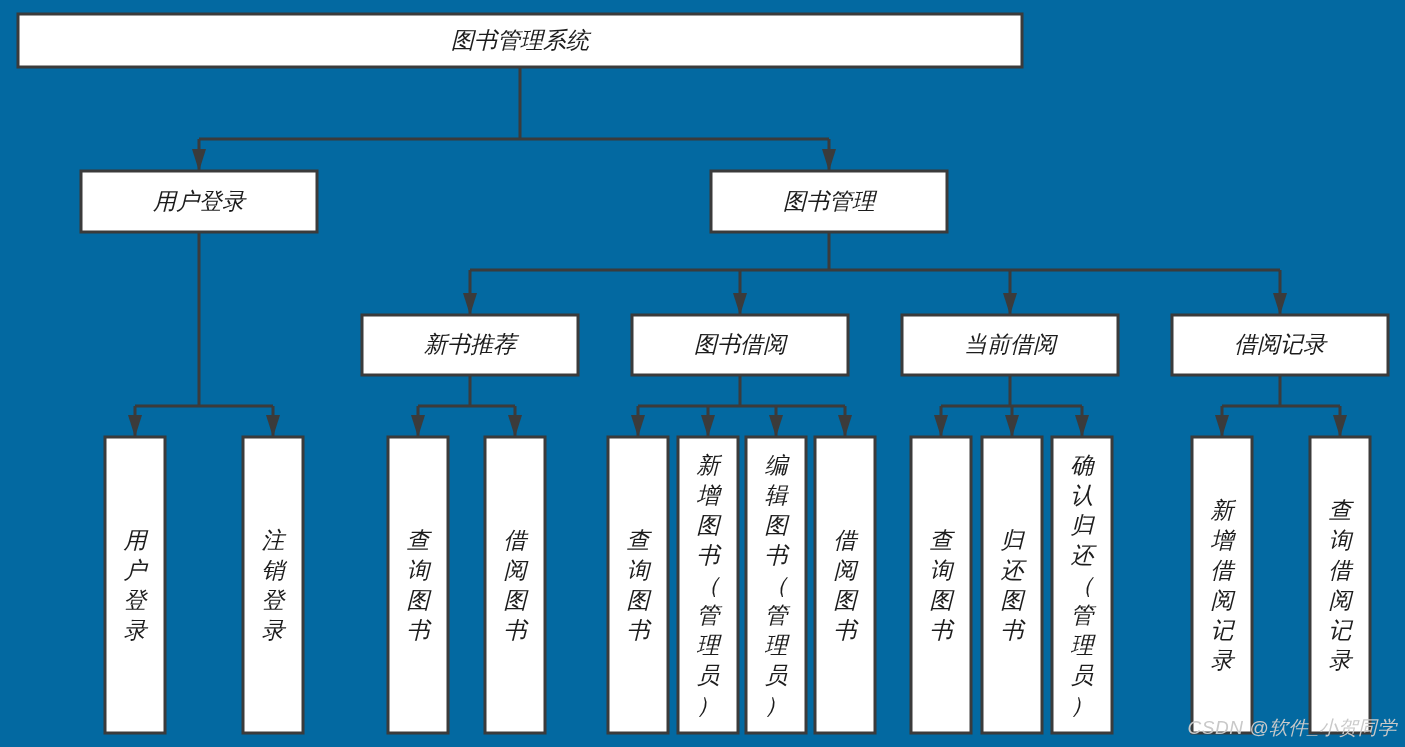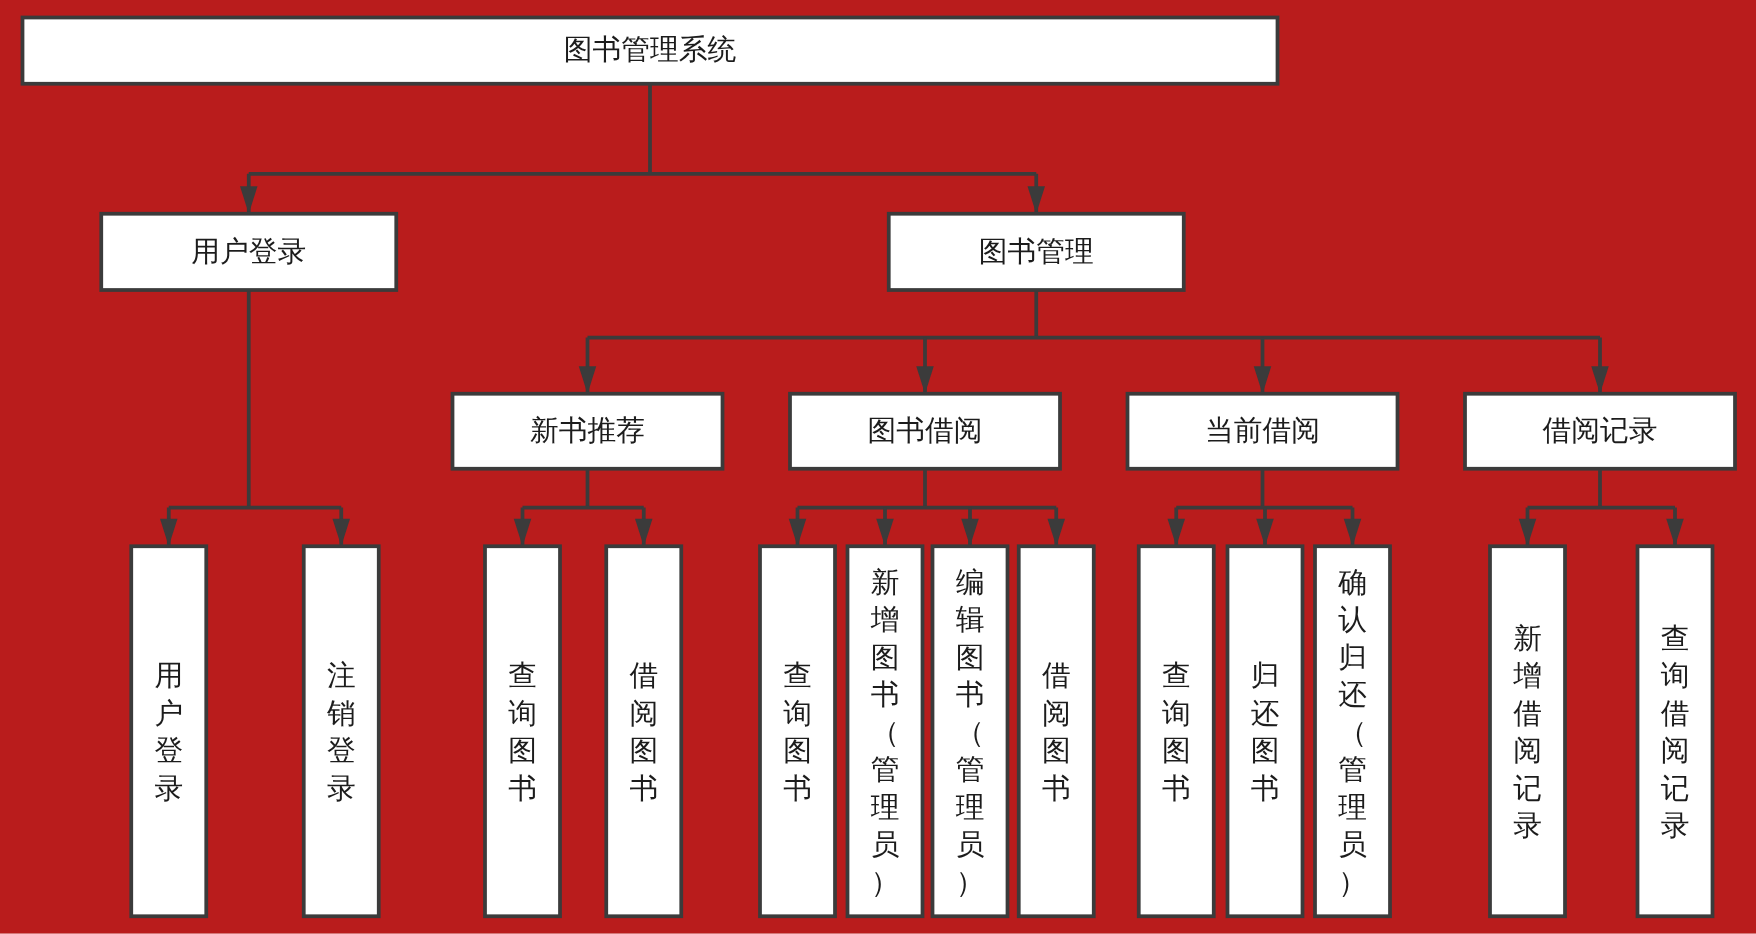"图书管理系统" #diagram-root { background: #b91c1c -> #0369a1; font-style: none -> italic }
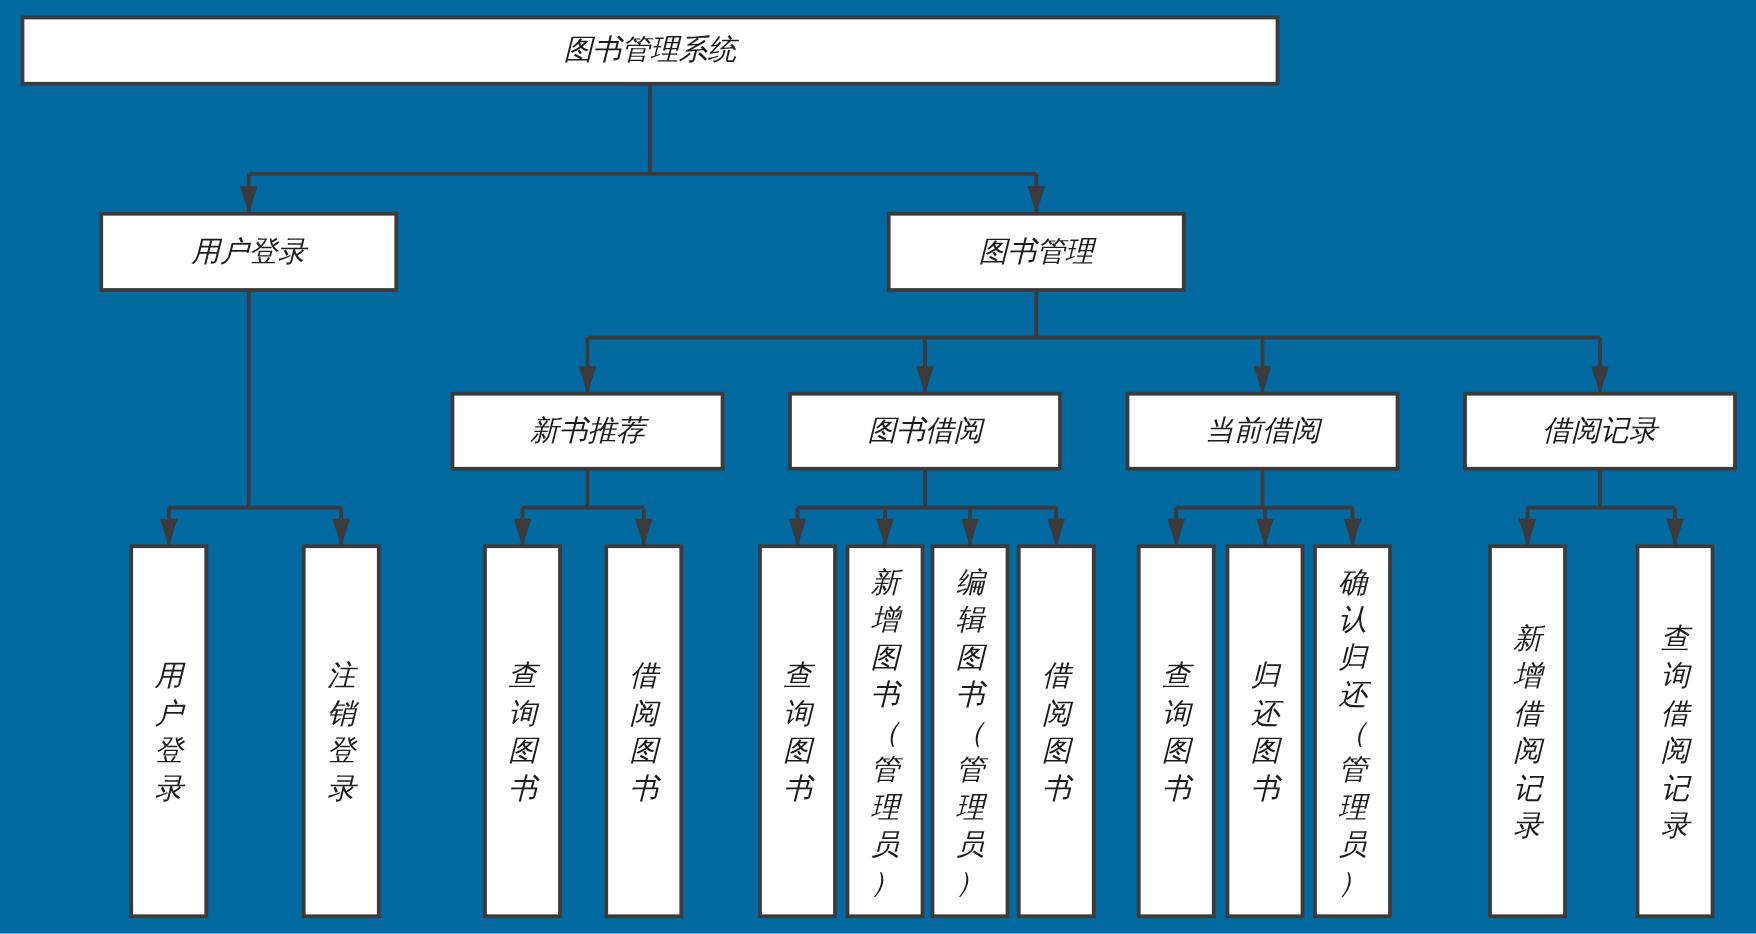"CSDN @软件_小贺同学" div.watermark-text { html: none -> <div>CSDN @软件_小贺同学</div> }
